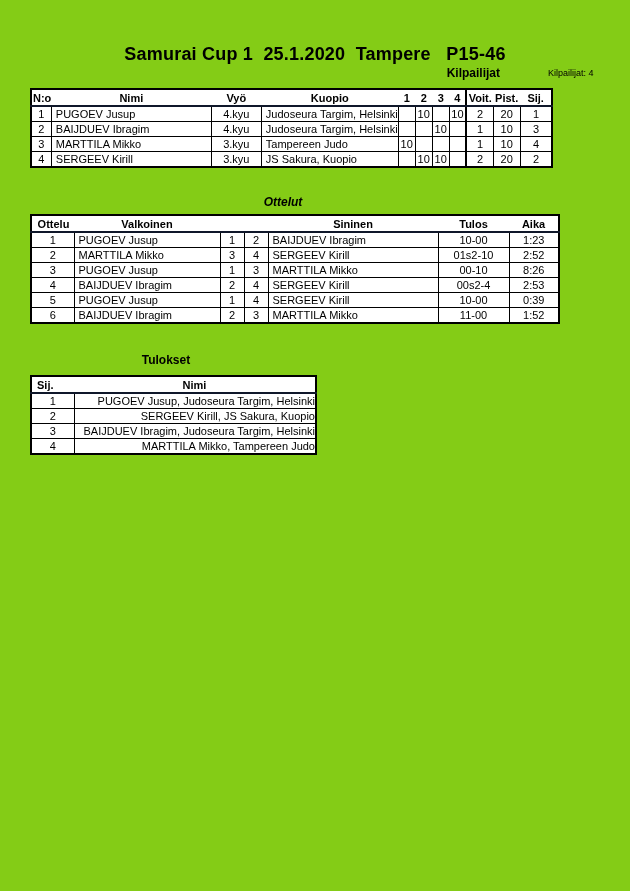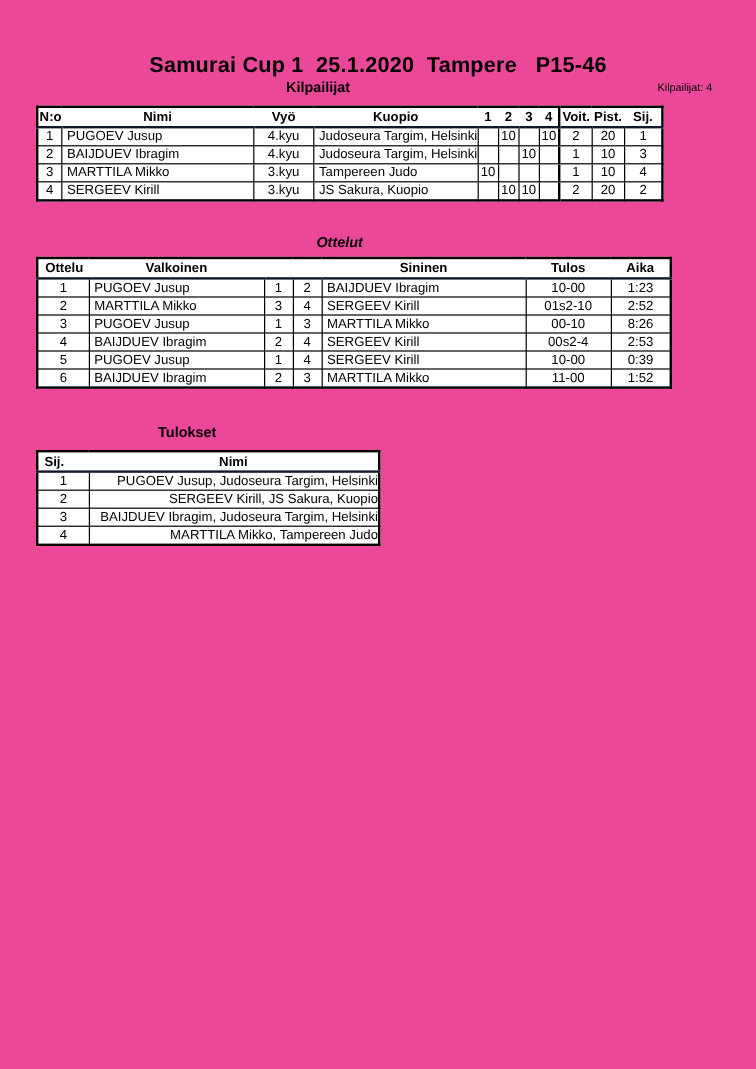"Samurai Cup 1 25.1.2020 Tampere" .page { background: #ec4899 -> #84cc16 }
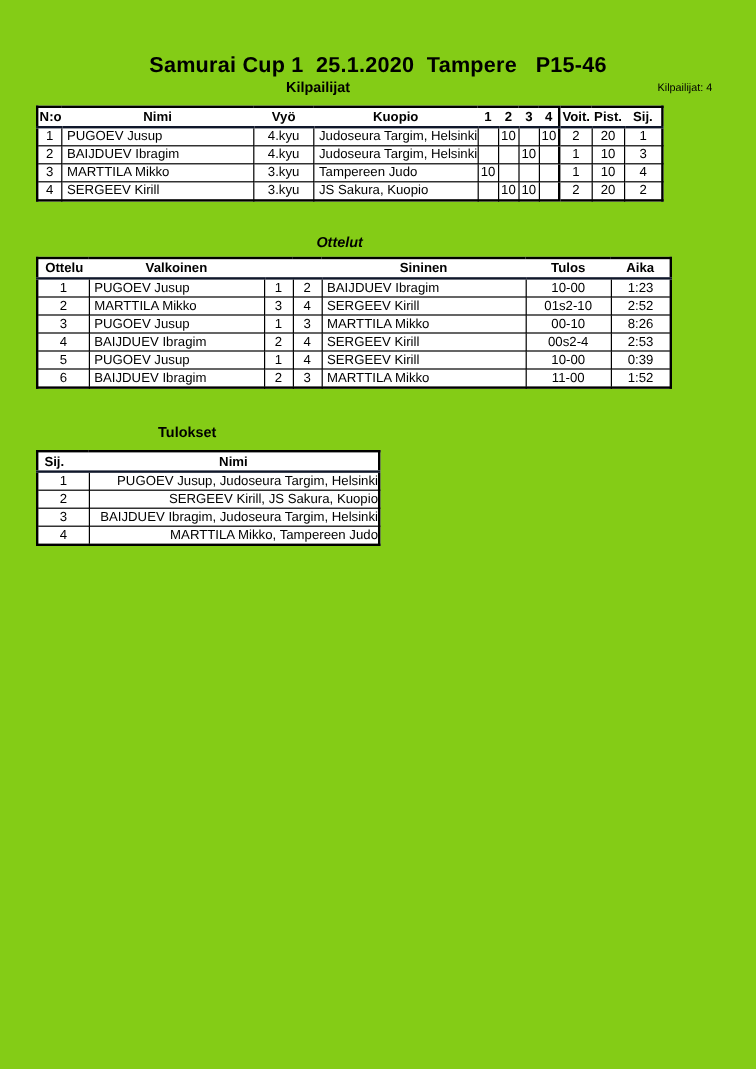"Kilpailijat" #st-kilpailijat { text-align: none -> right }
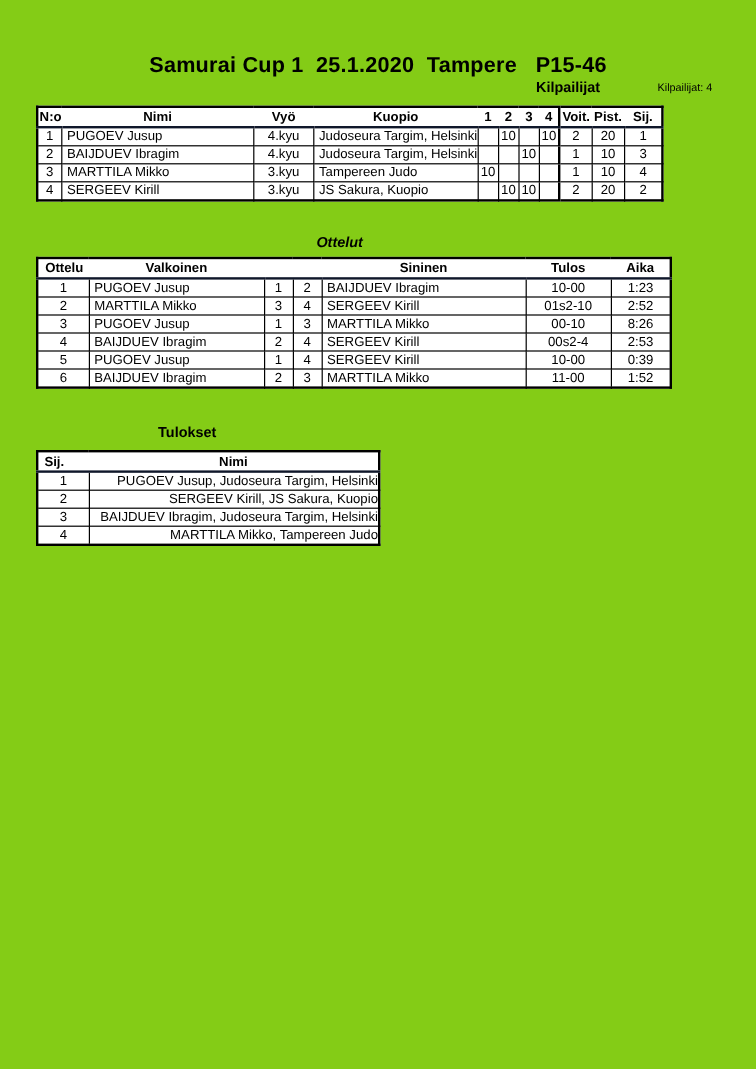"Tulokset" #st-tulokset { left: 14px -> 24px }
